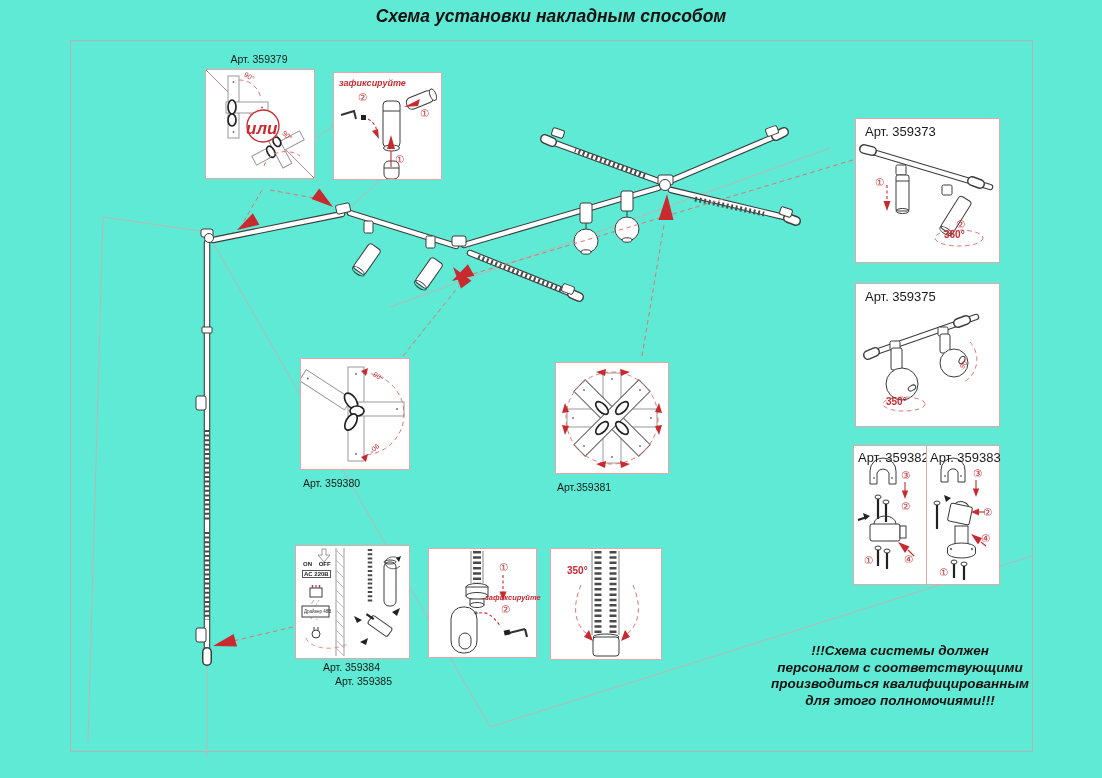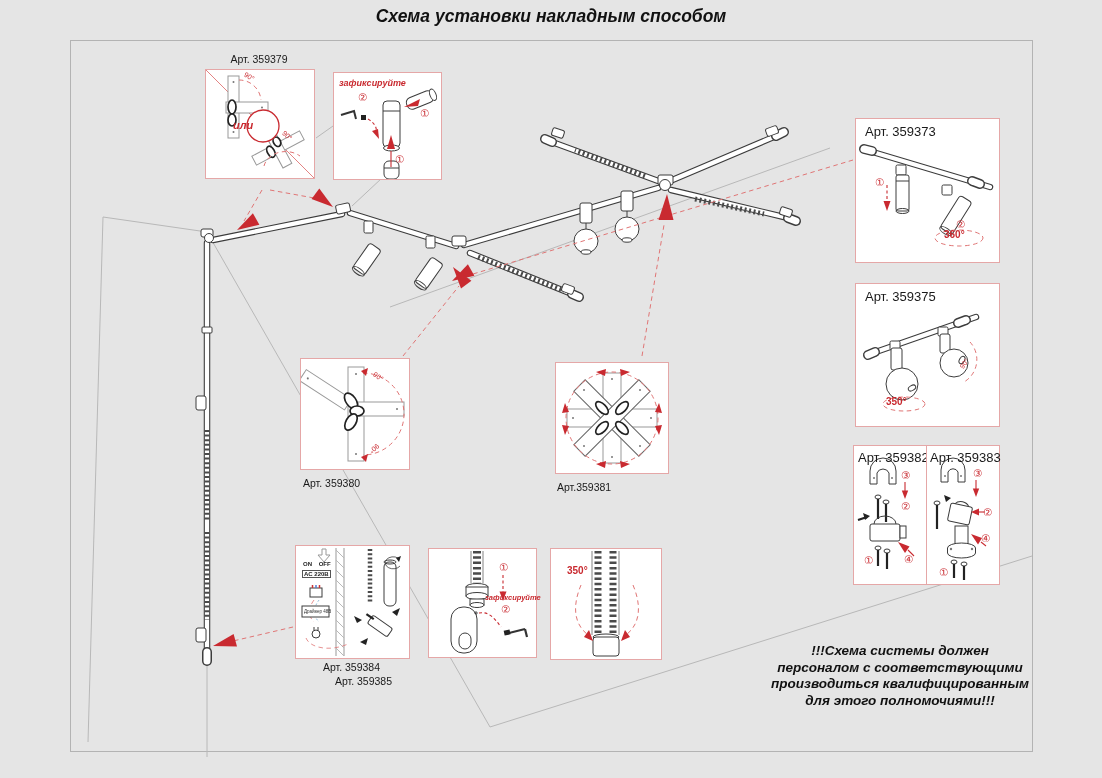"Схема установки накладным способом" #stage { background: #e5e5e5 -> #5eead4 }
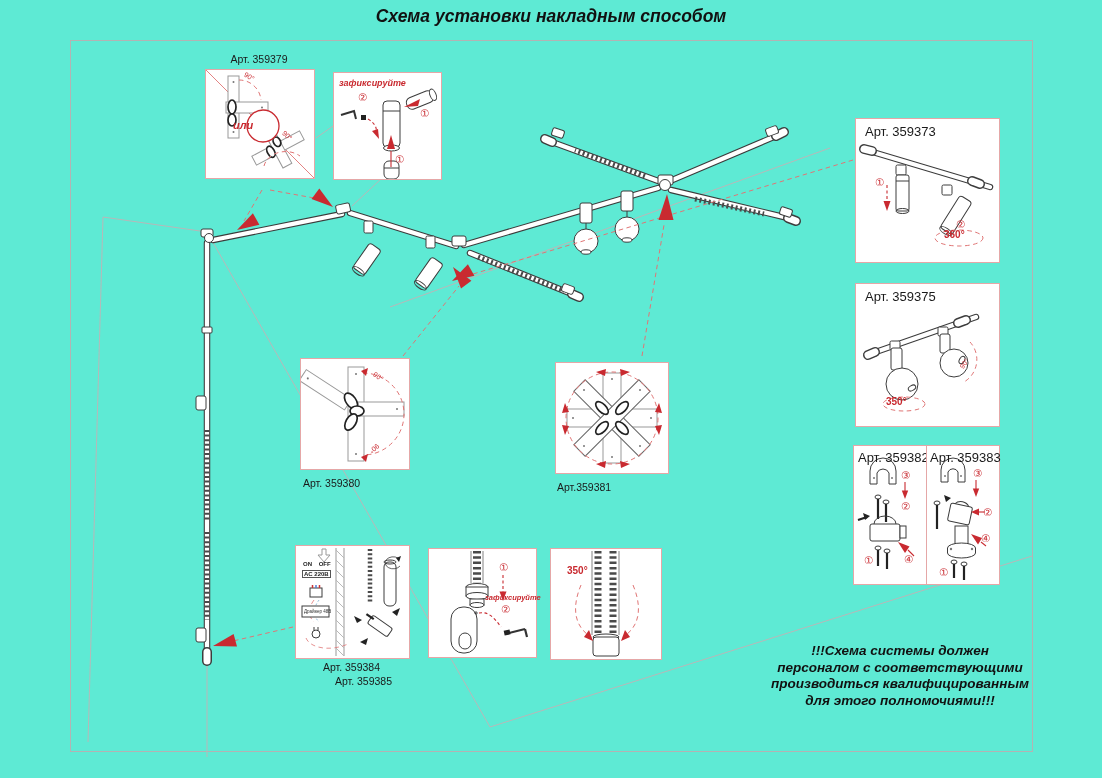"или" span.rsm { font-size: 11px -> 17px; left: 27px -> 40px }
